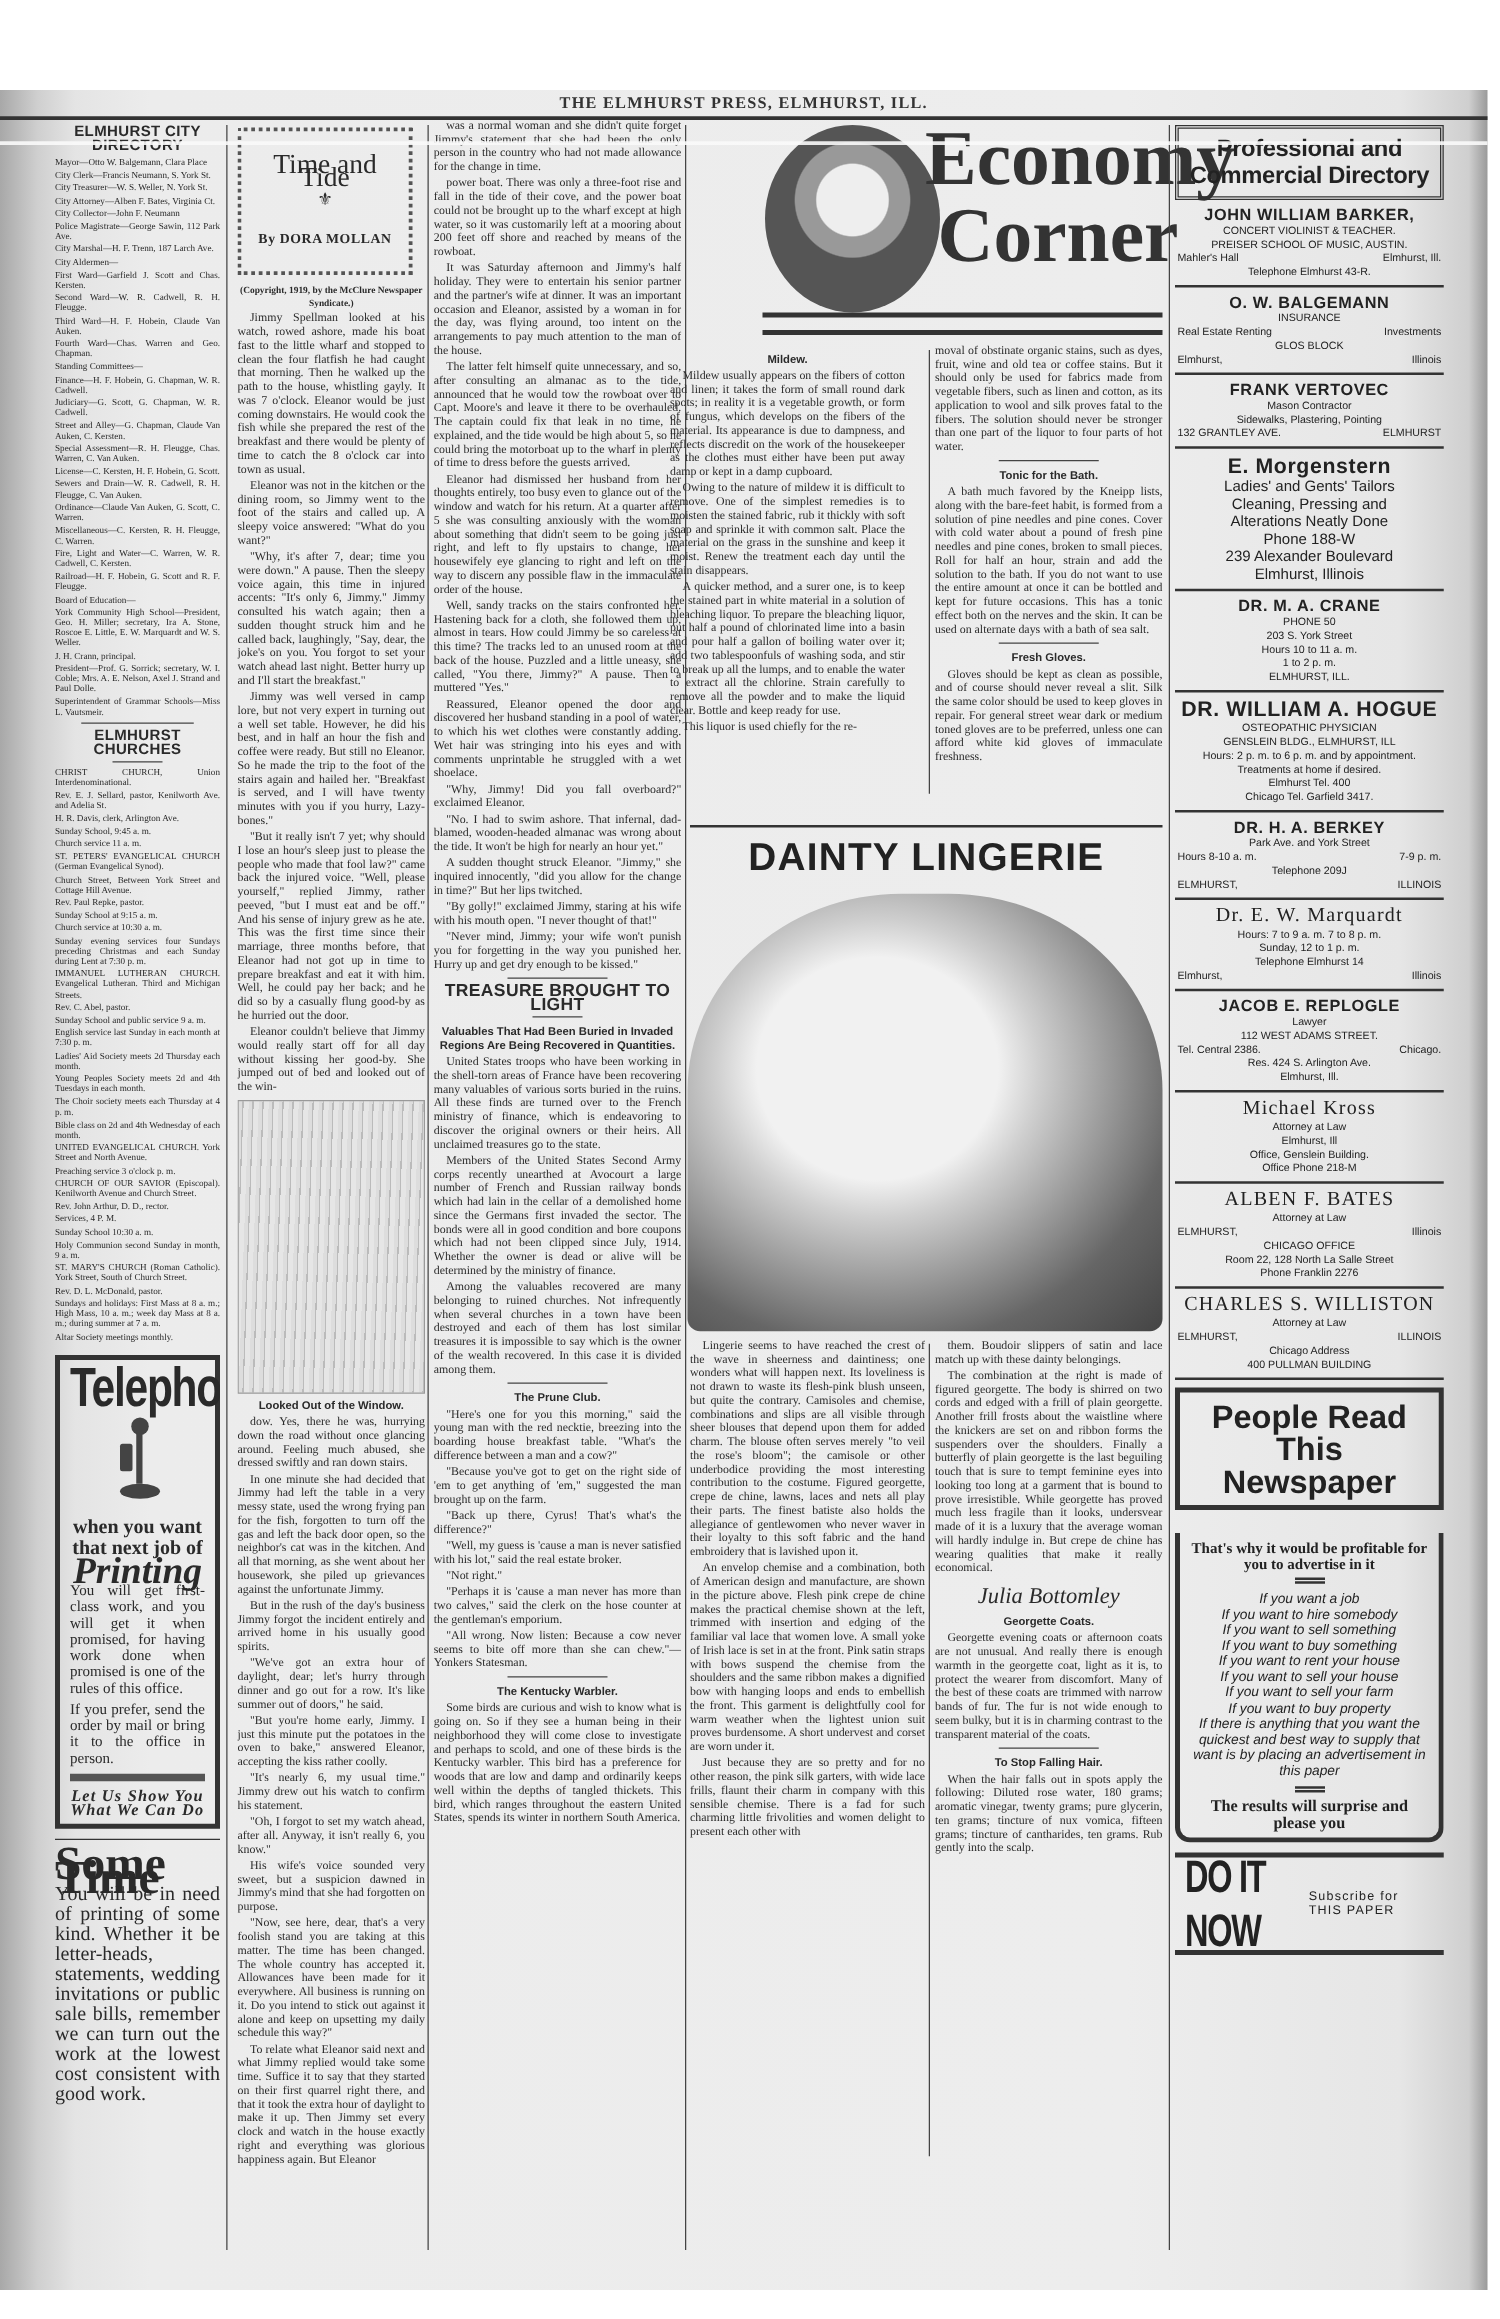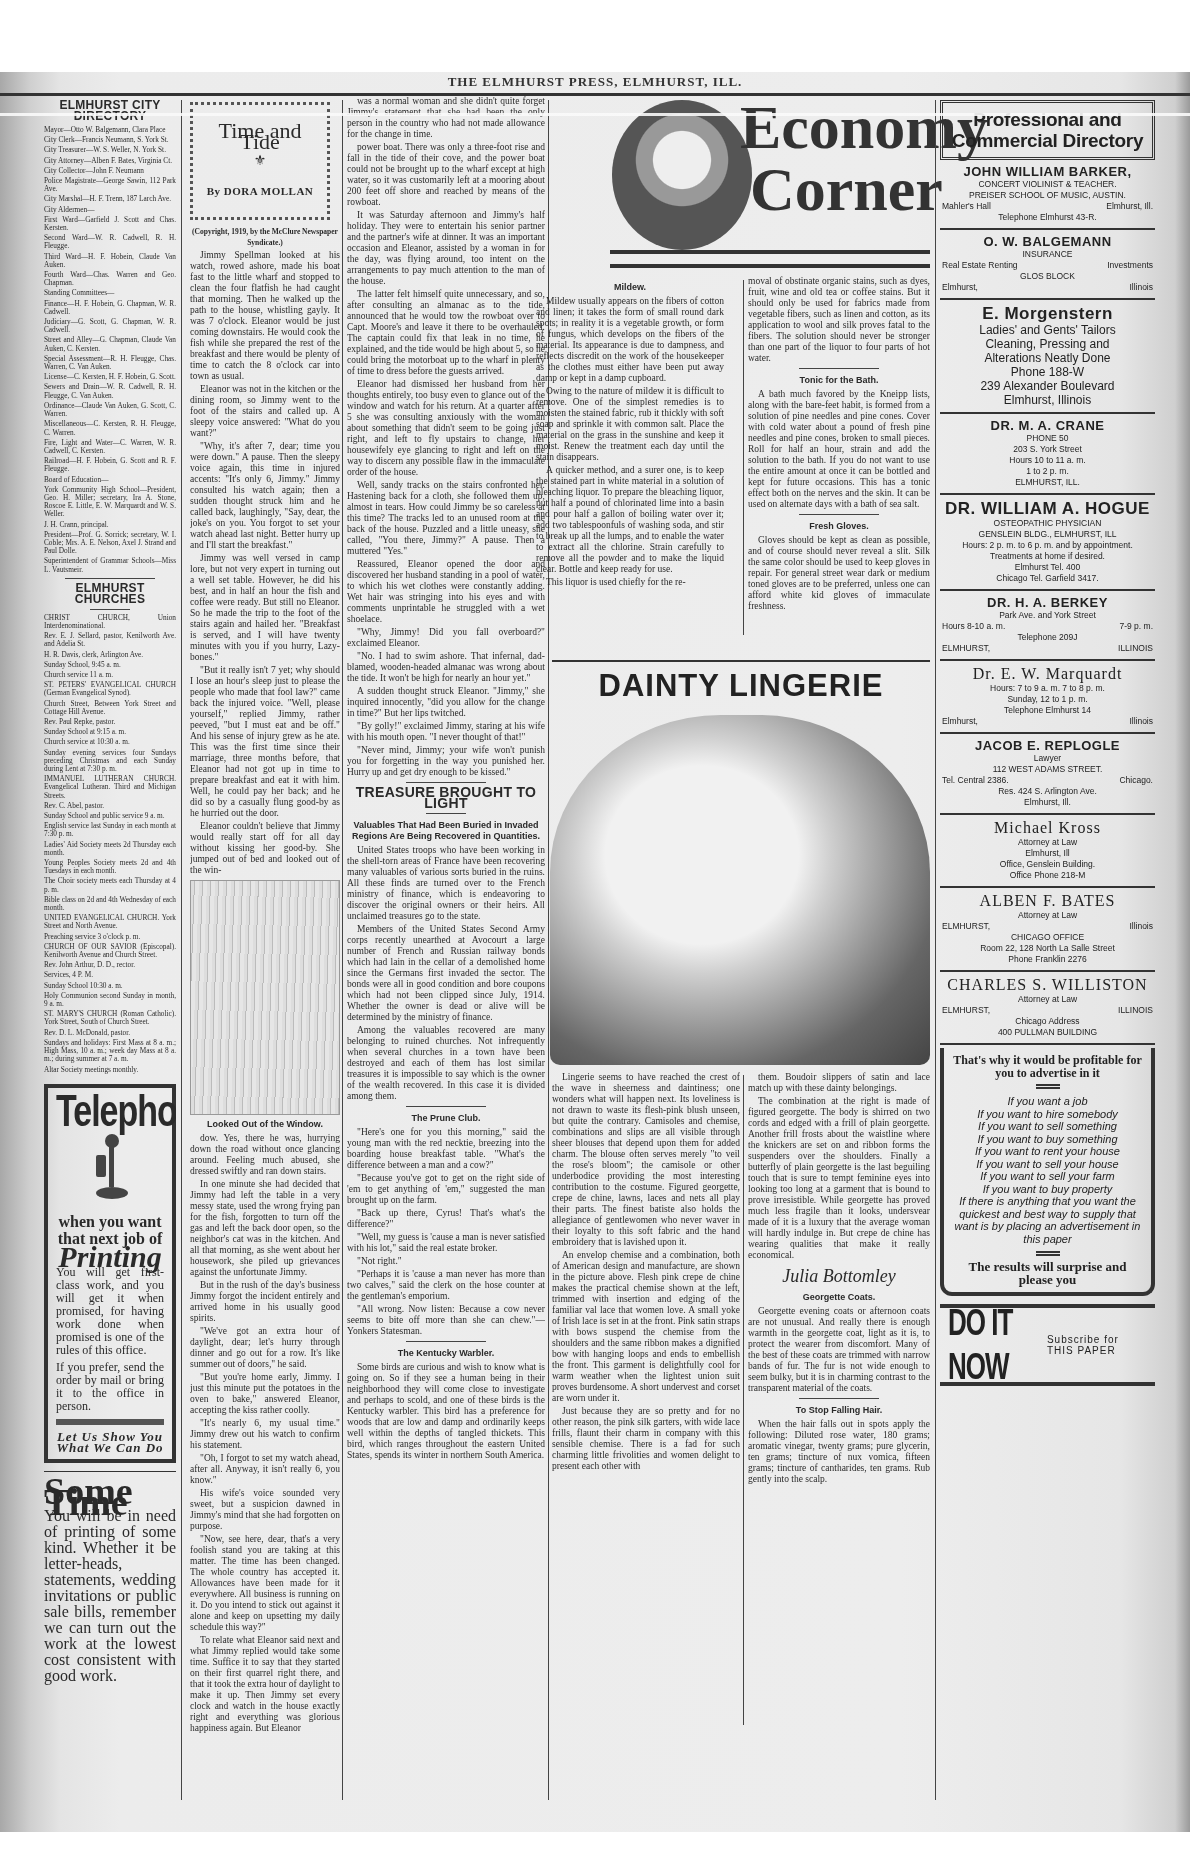"FRANK VERTOVEC" div.card { html: none -> <div> <div>FRANK VERTOVEC</div> <div>Mason Contractor</div> <div>Sidewalks, Plastering, Pointing</div> <div> <div>132 GRANTLEY AVE.</div> <div>ELMHURST</div> </div> </div> }
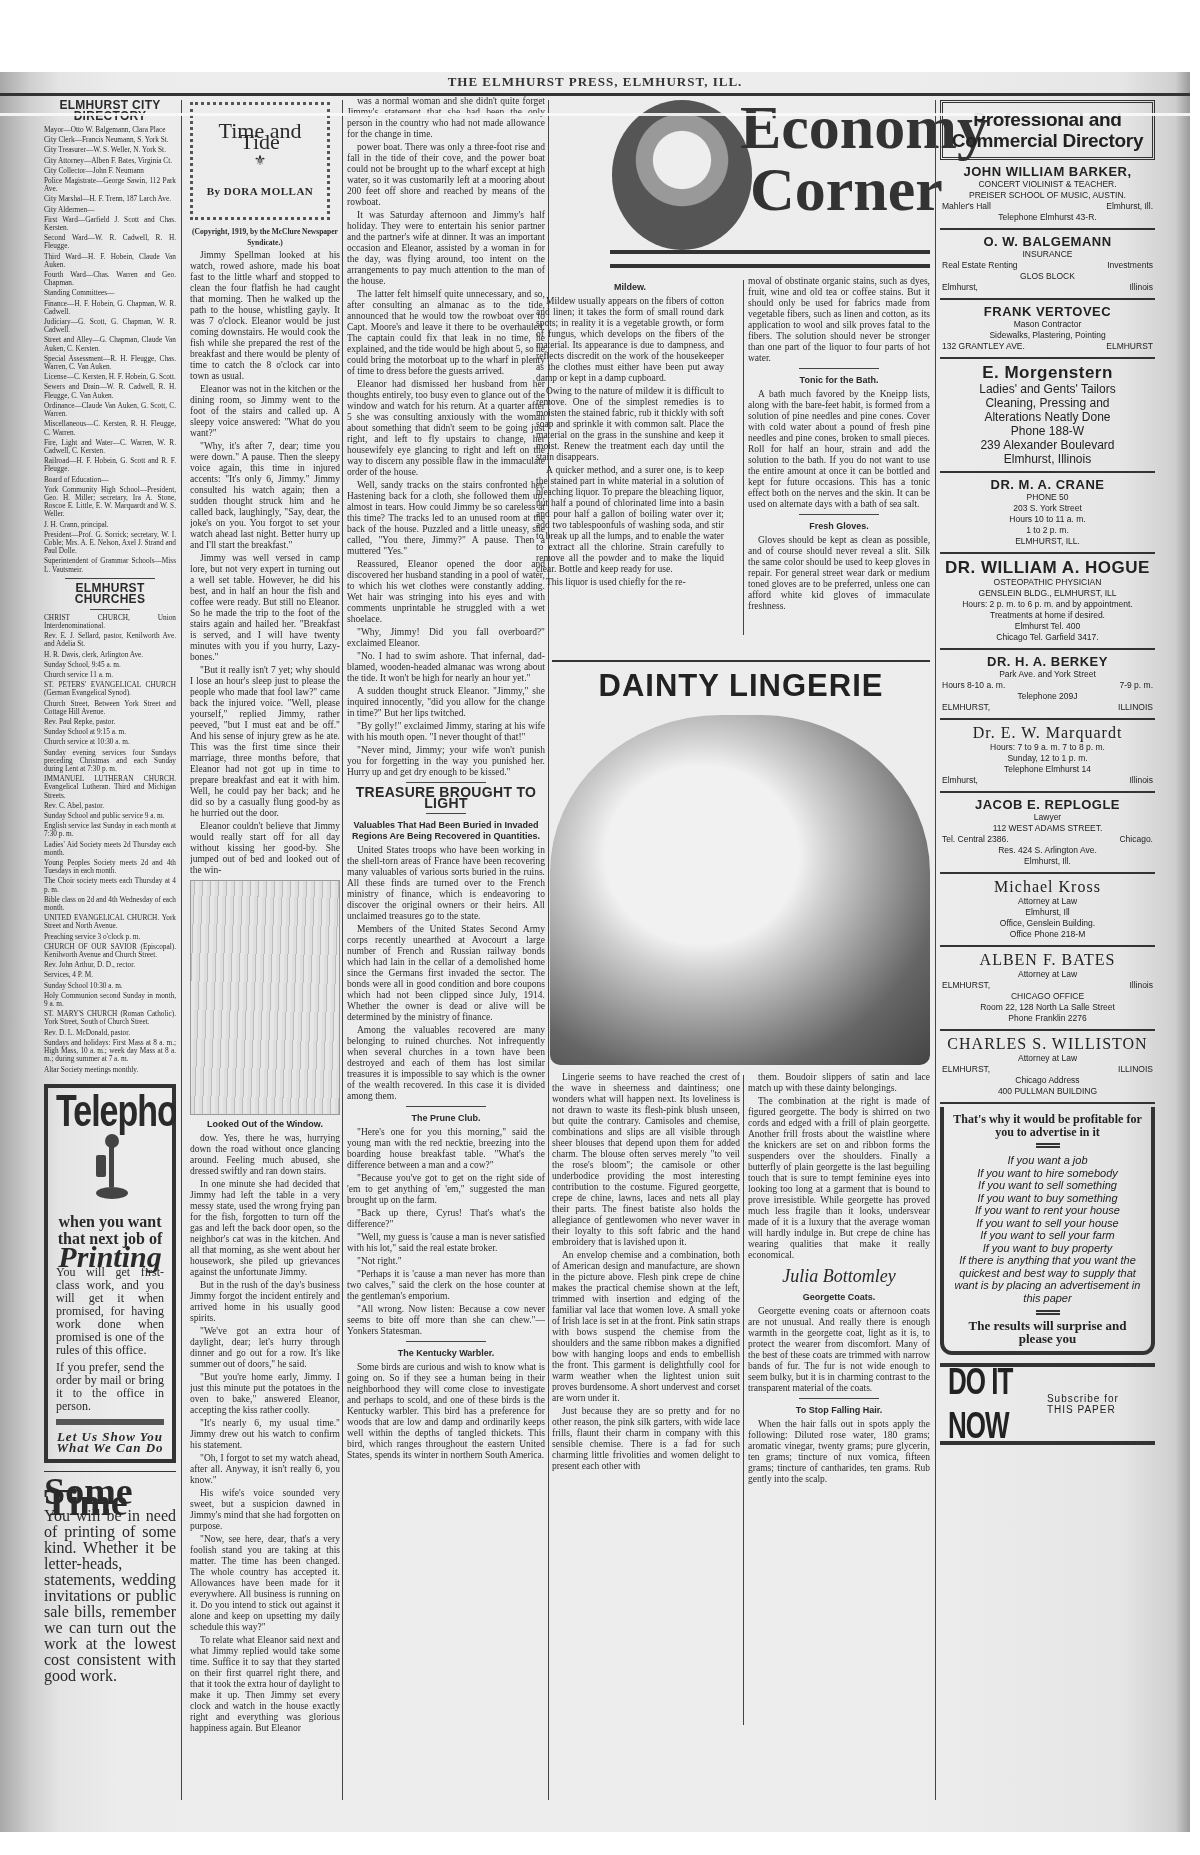"People Read" div.people { html: none -> <div> <div>People Read</div> <div>This Newspaper</div> </div> }
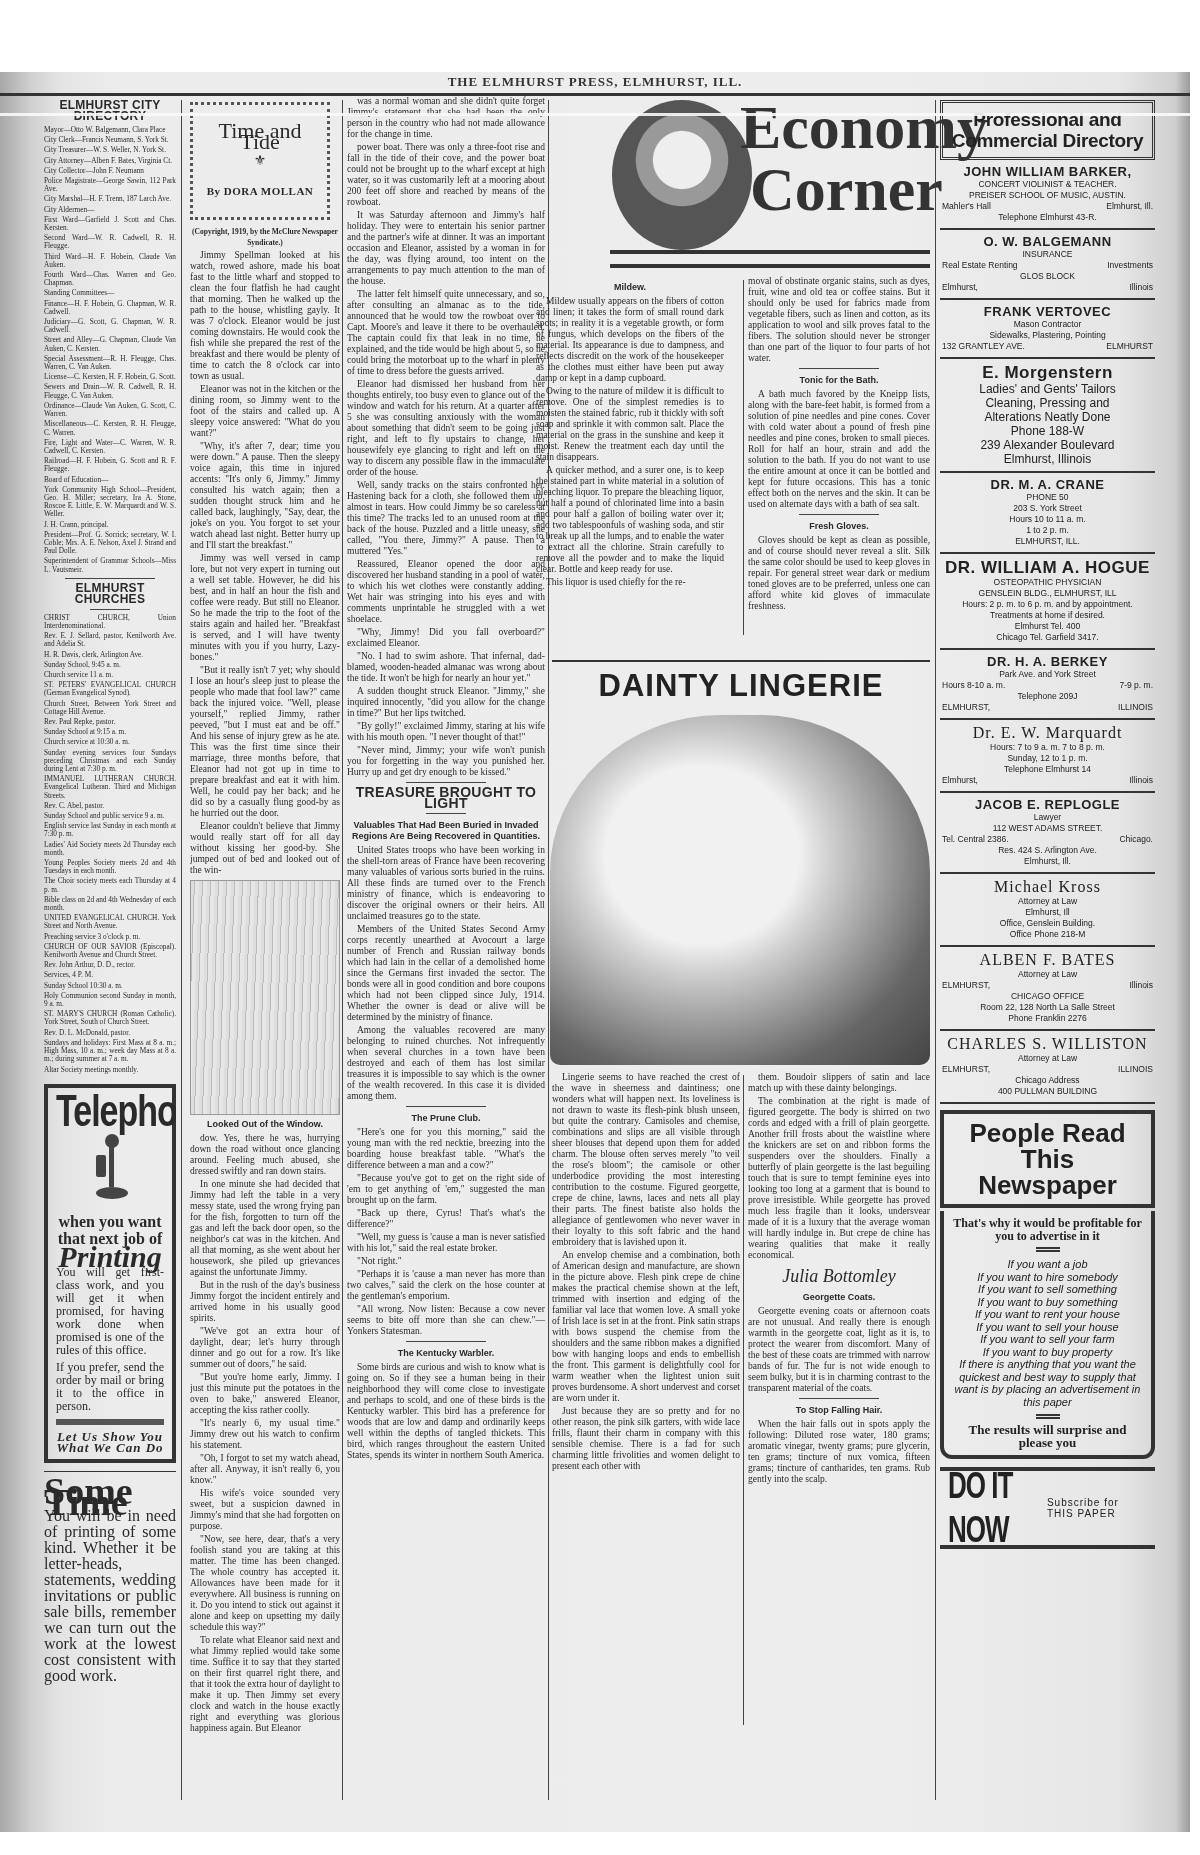"That's why it would be" .arrowbox { margin-top: 3px -> 18px }
